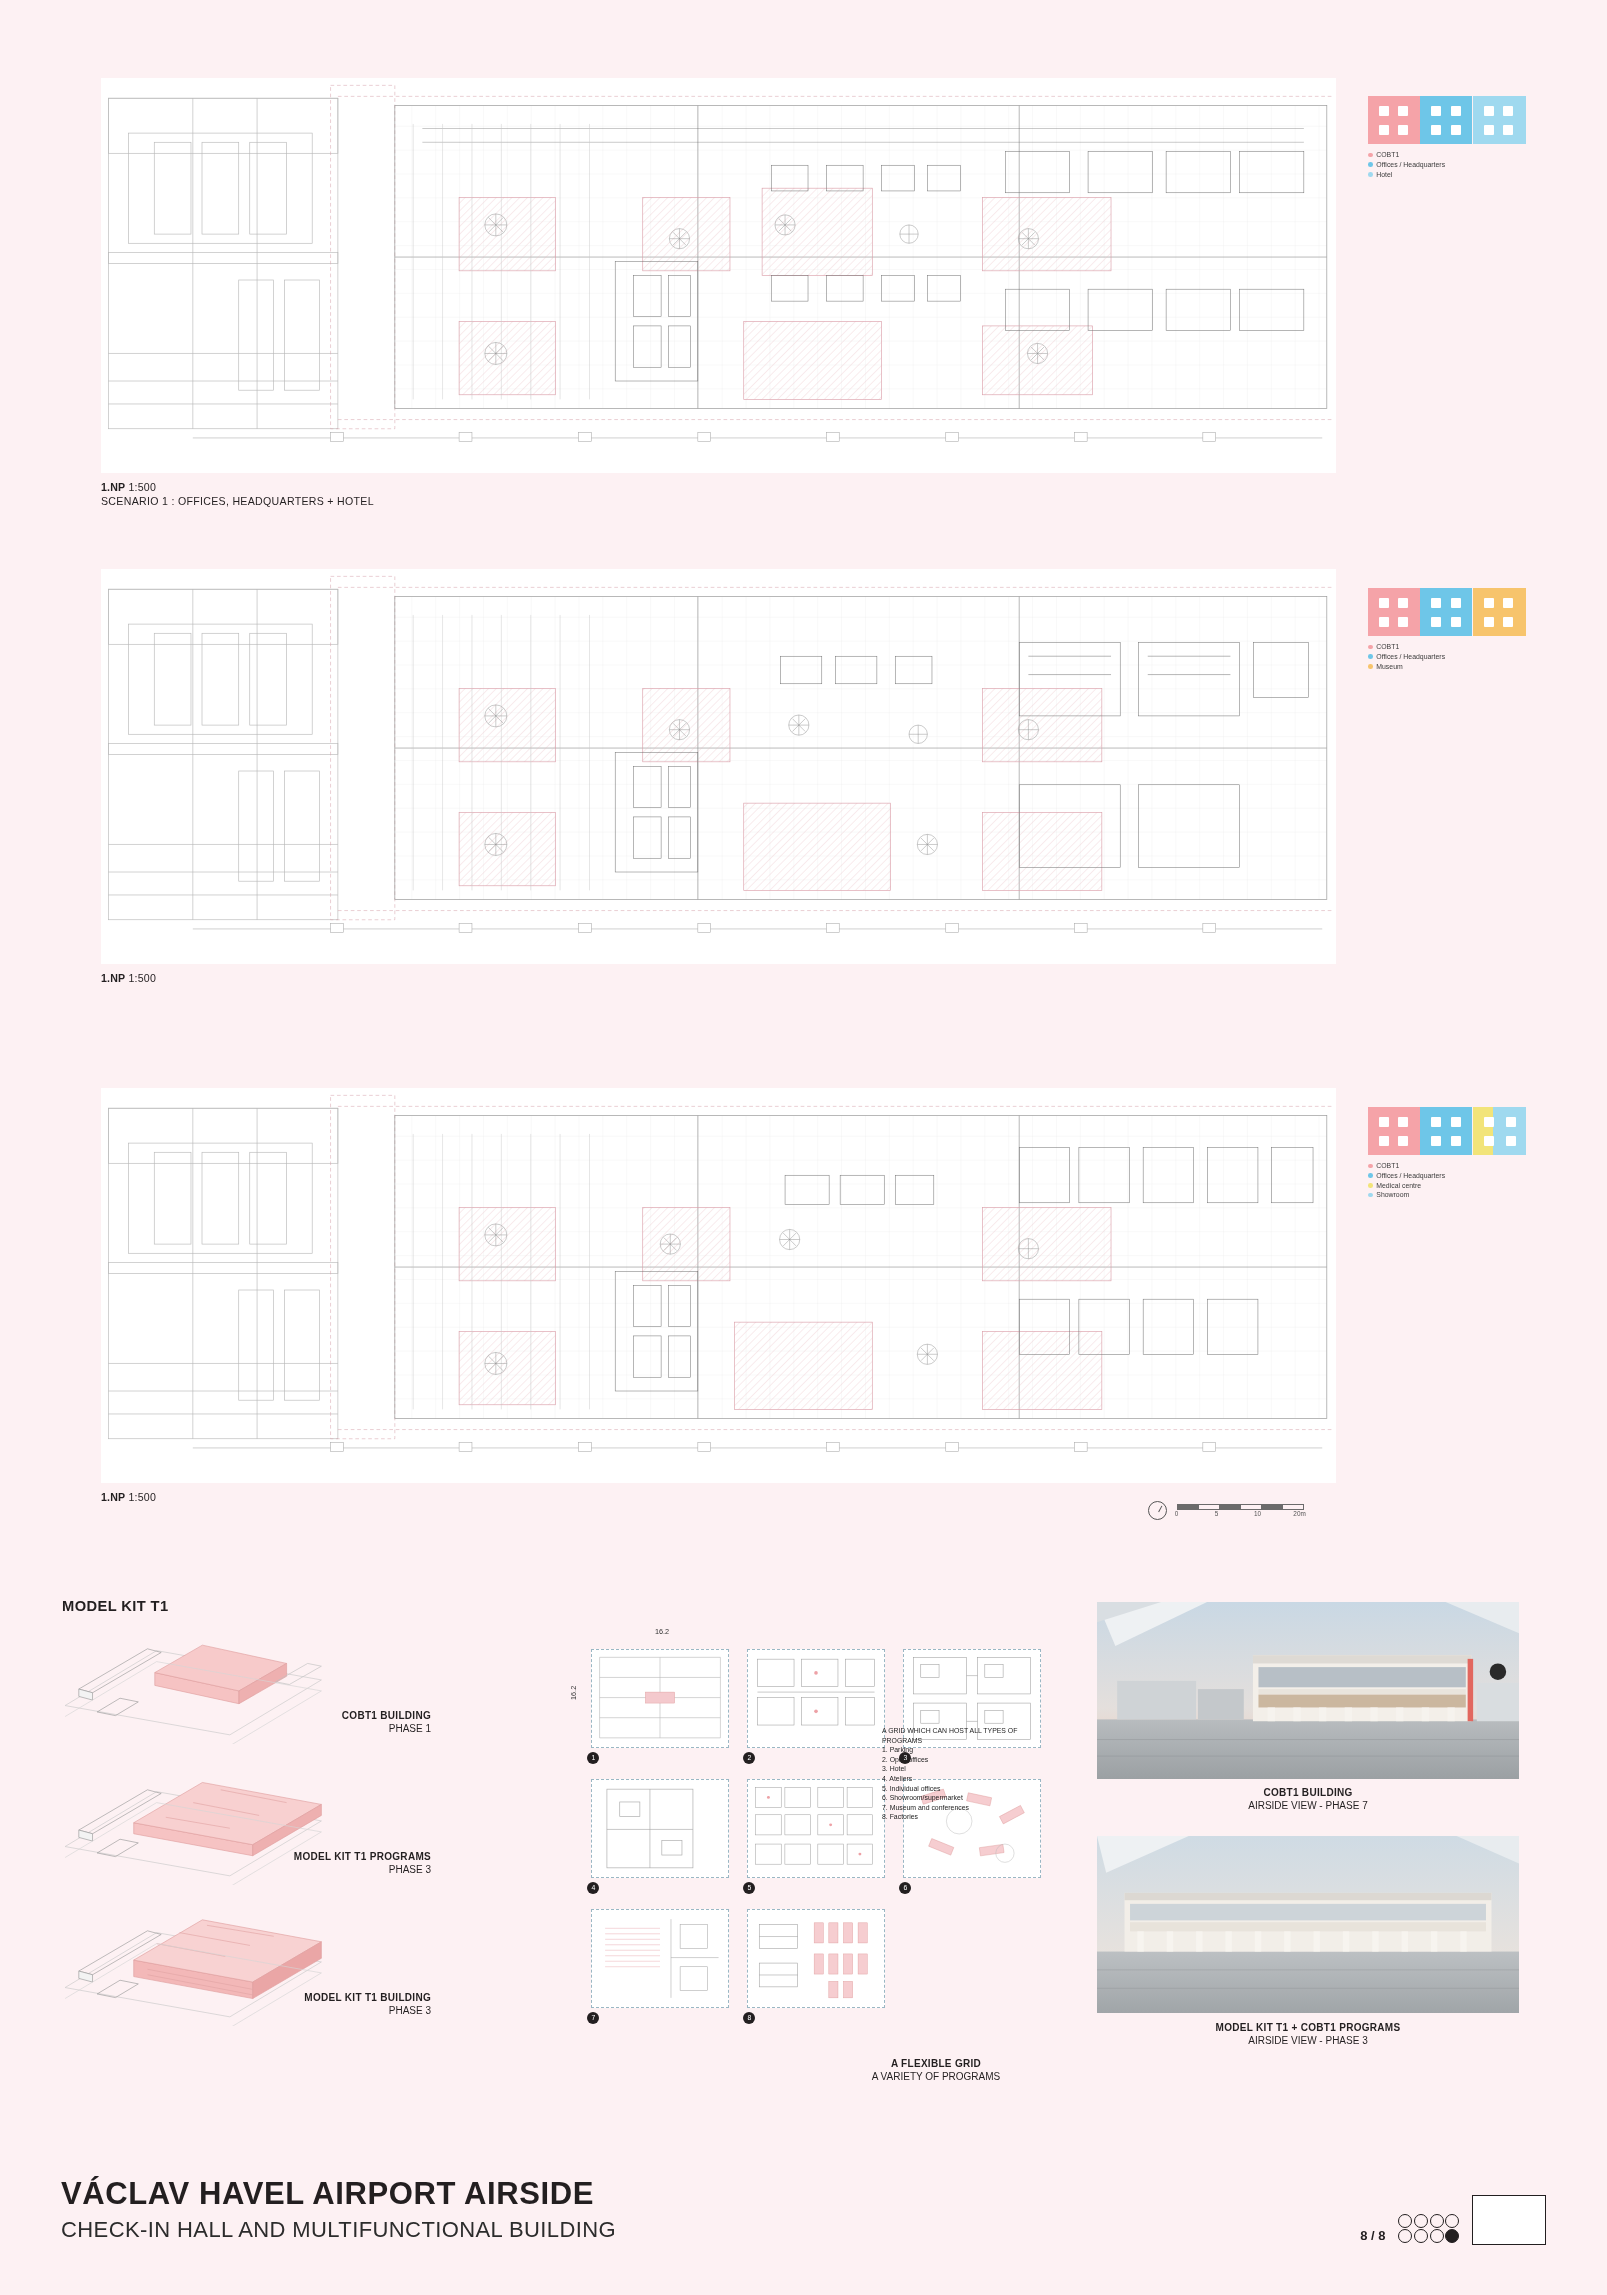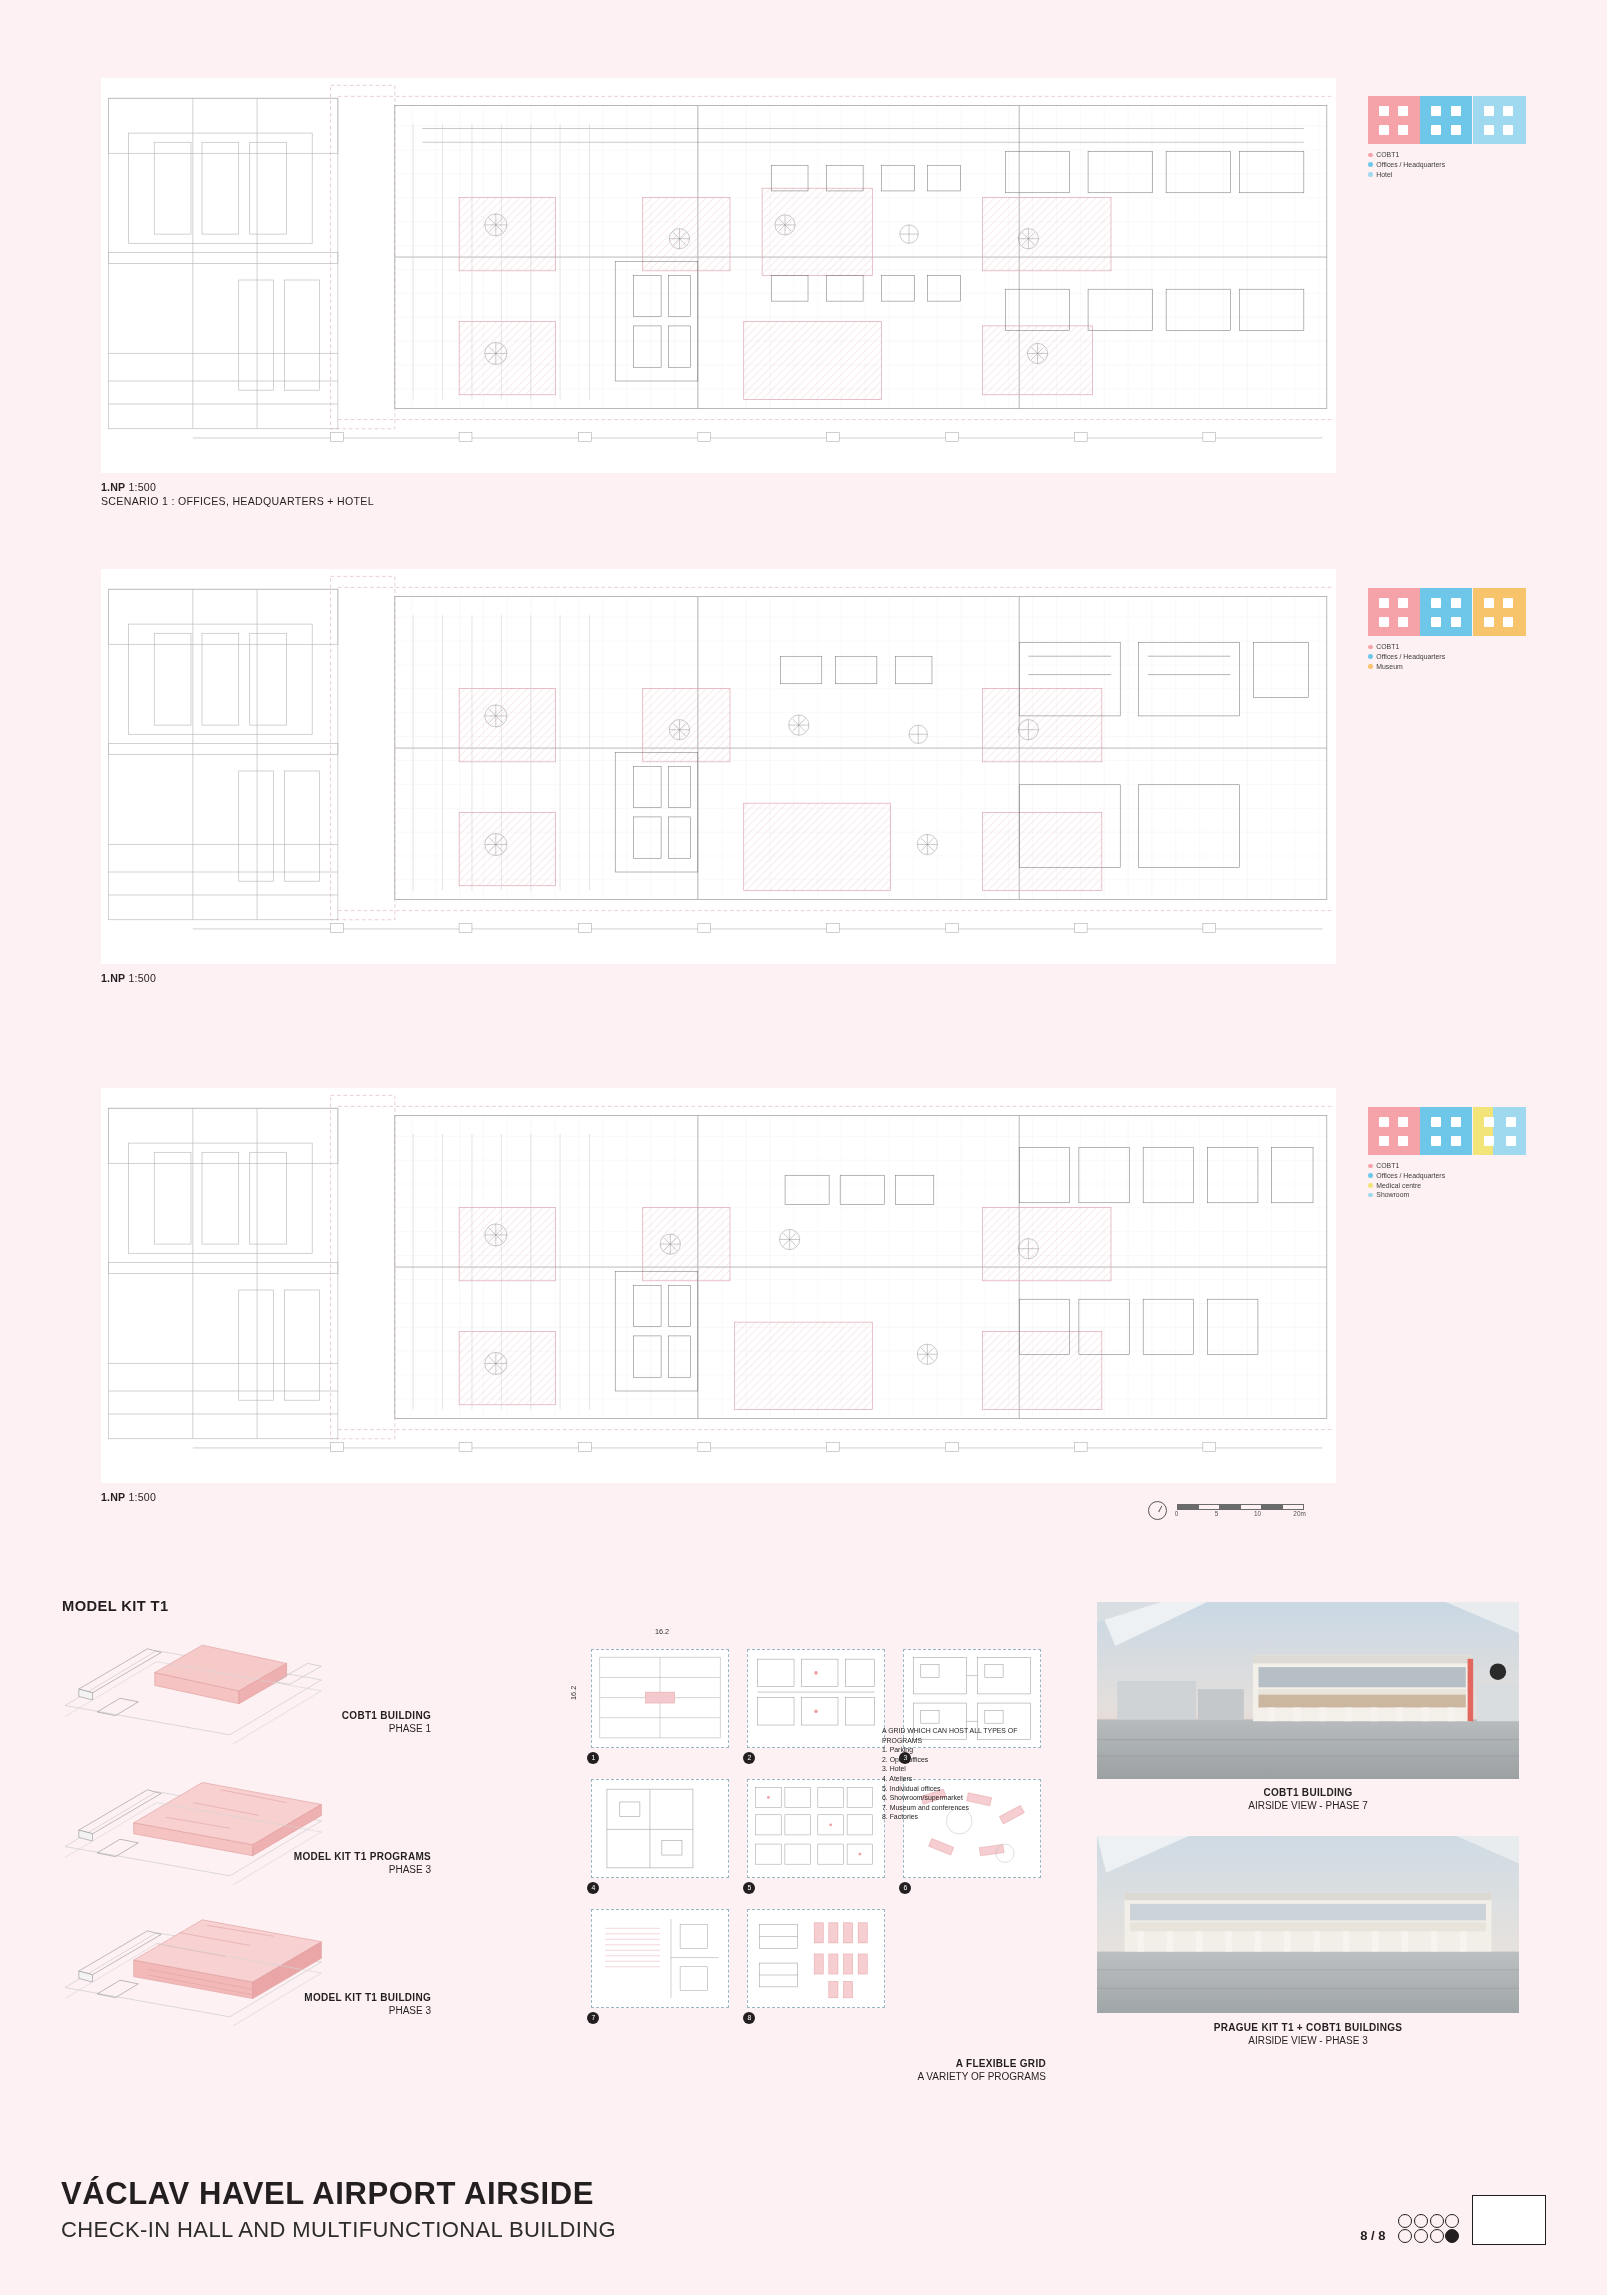"PRAGUE KIT T1 + COBT1" b { text: PRAGUE KIT T1 + COBT1 BUILDINGS -> MODEL KIT T1 + COBT1 PROGRAMS }
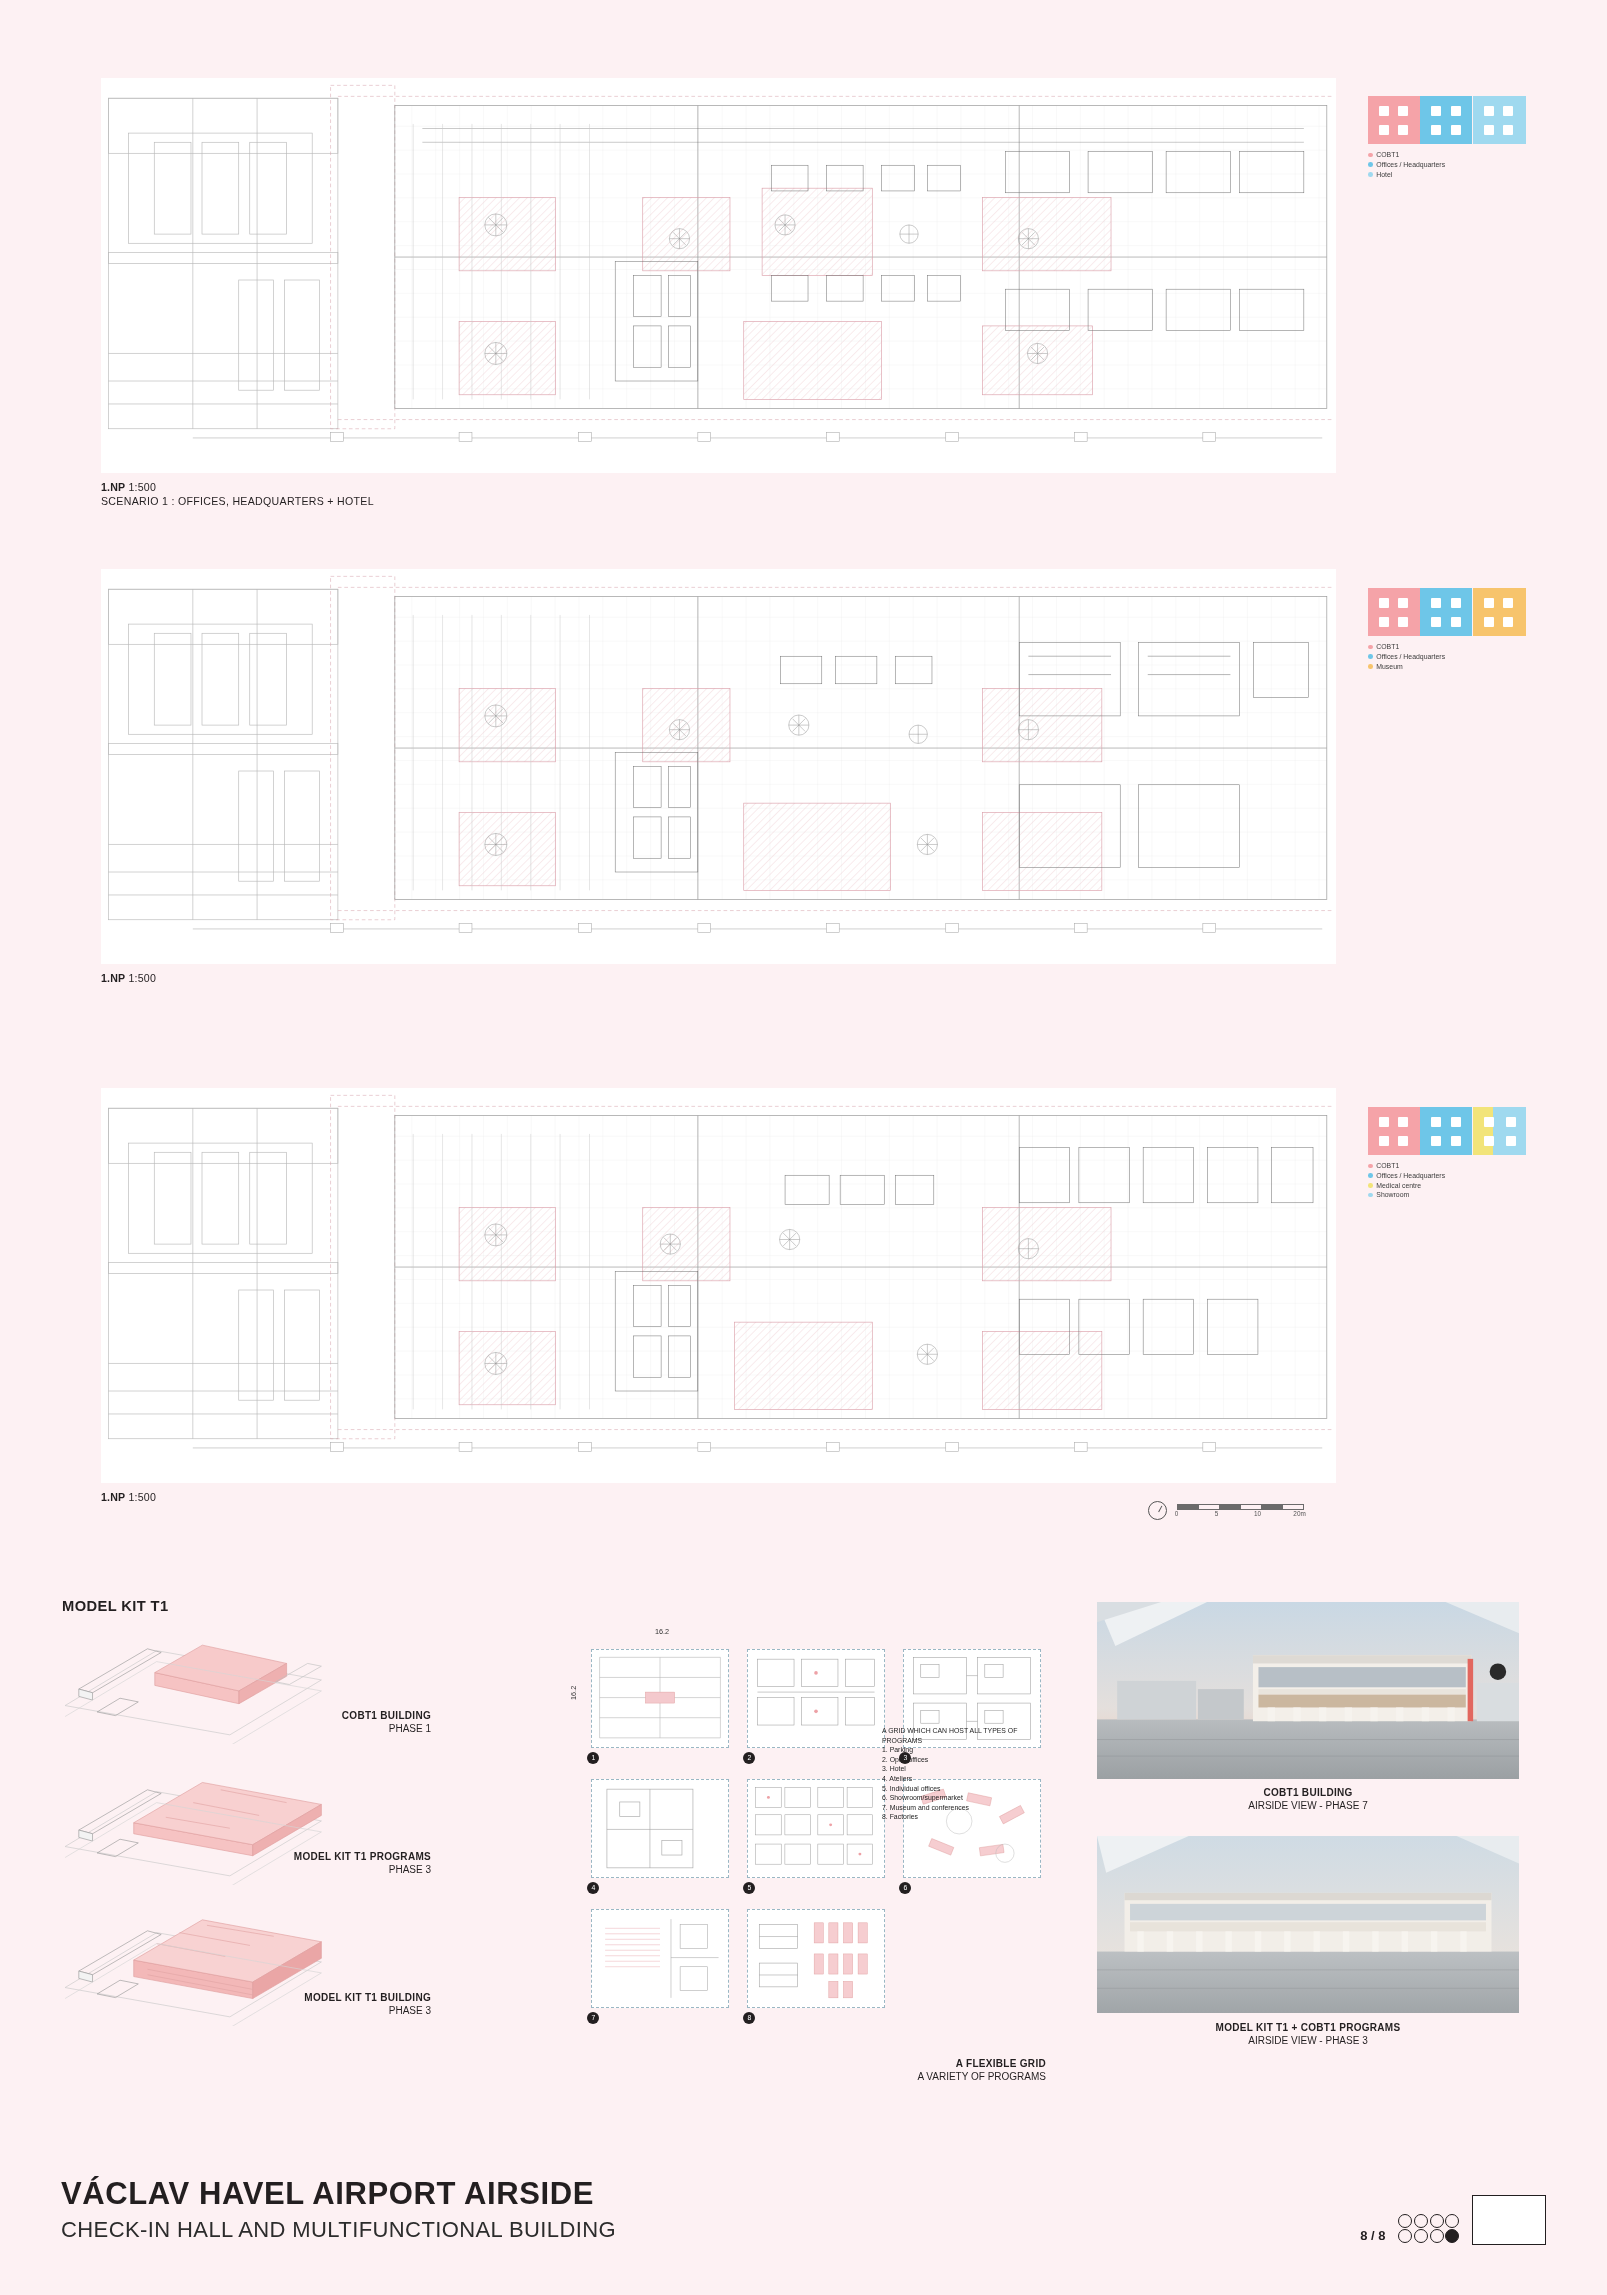"A FLEXIBLE GRID" .grid-caption { text-align: right -> center }
